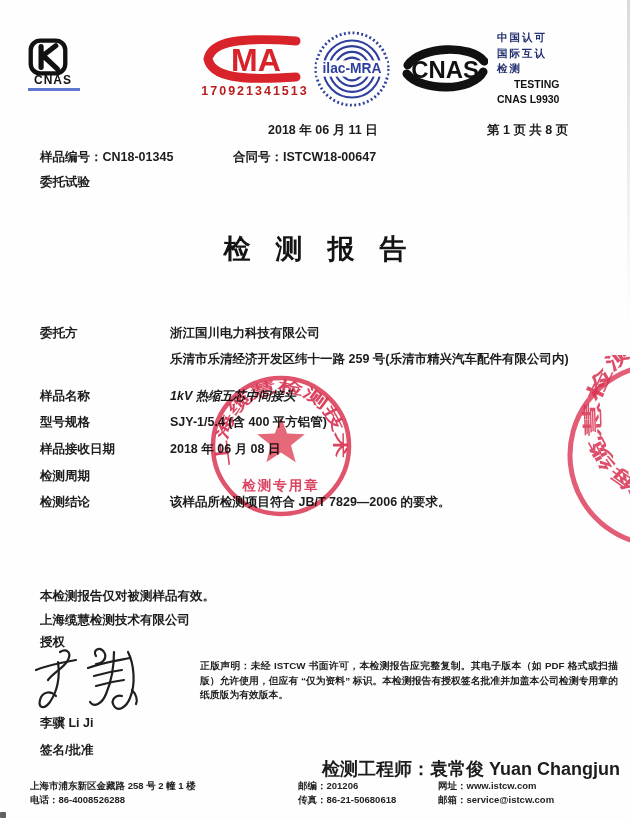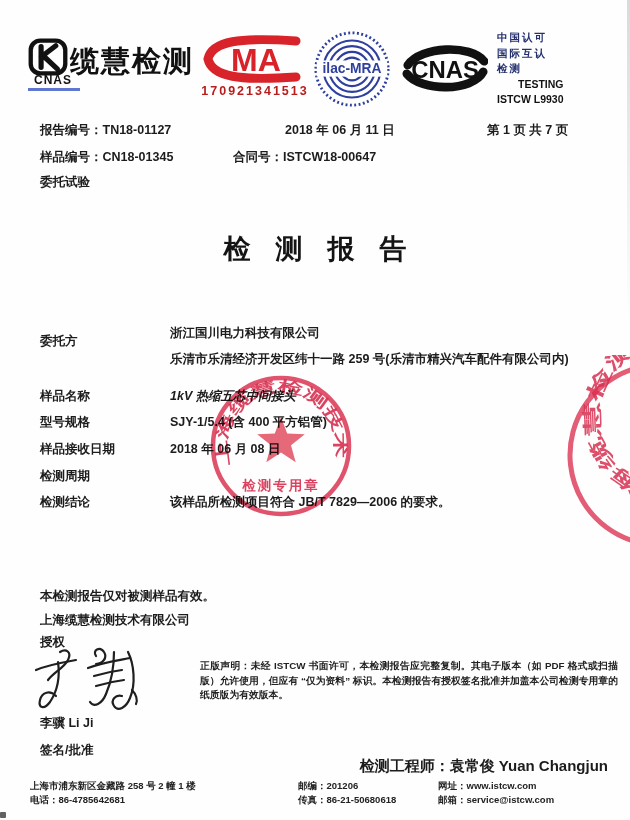"缆慧检测" div.abs { html: <div>缆慧检测</div> -> none }
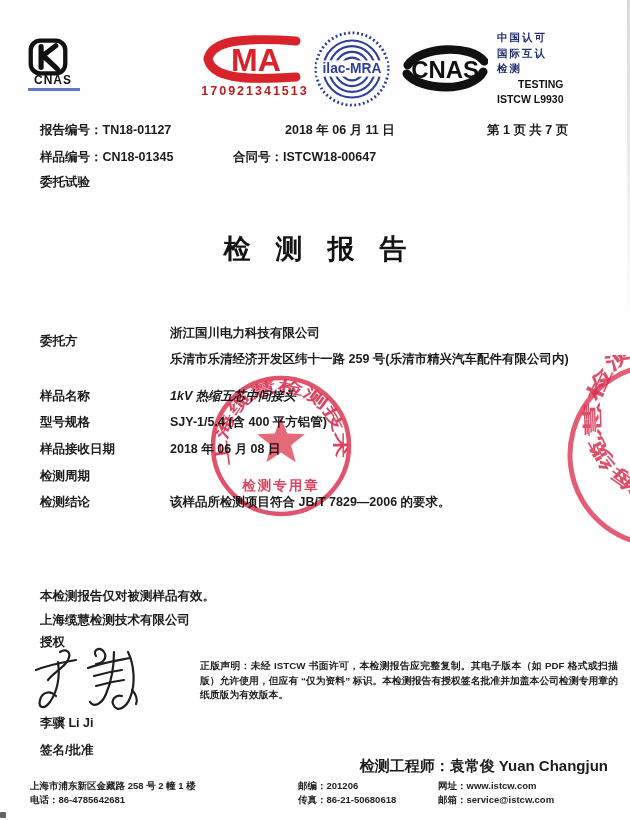"ISTCW L9930" div.acc-en { text: ISTCW -> CNAS }
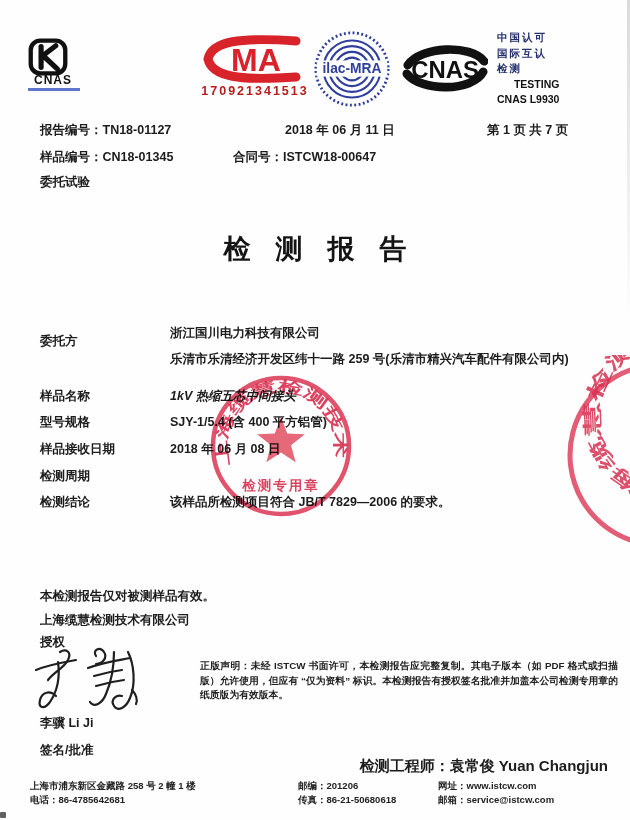"报告编号：TN18-01127" div.abs { html: <div> <span>报告编号：</span><span>TN18-01127</span> </div> -> none }
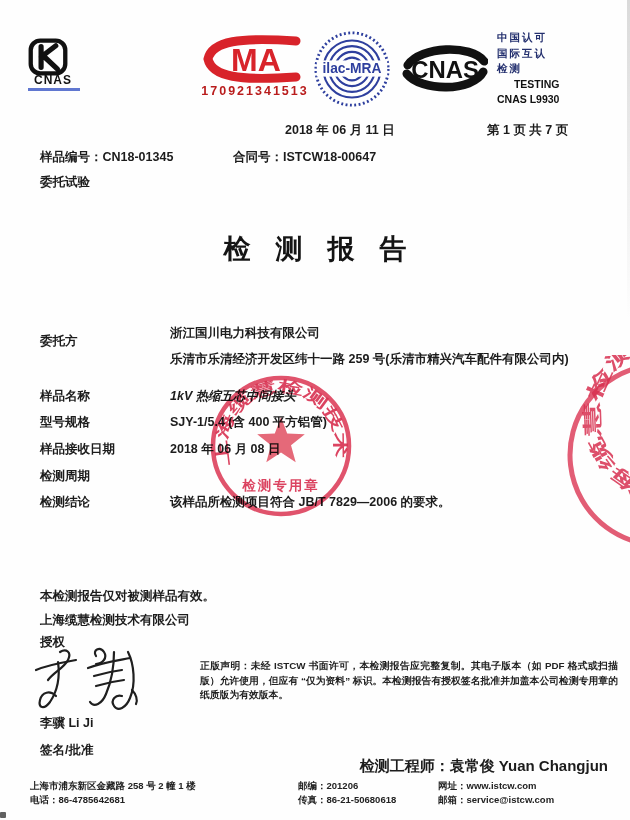"2018 年 06 月 11" div.abs { left: 285px -> 268px }
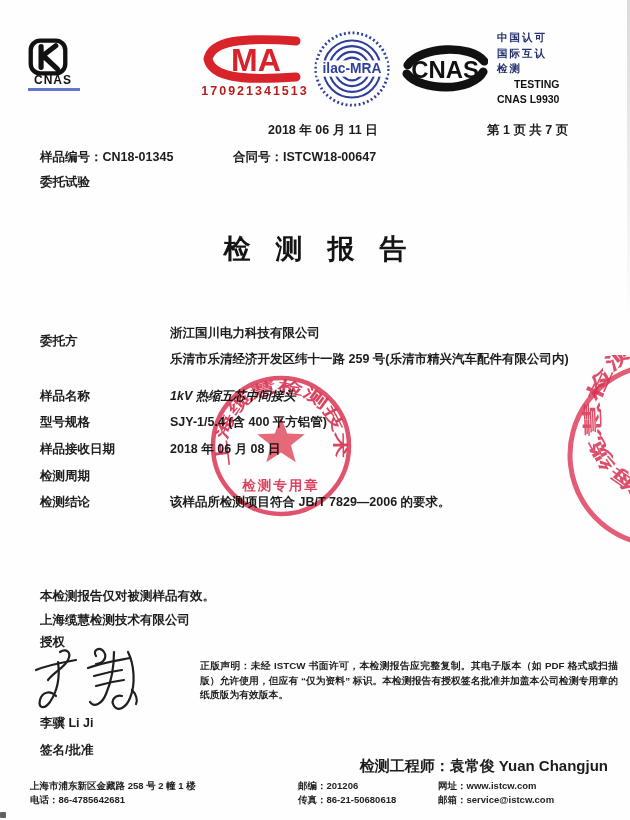"第 1 页 共 7" div.abs { text: 7 -> 8 }
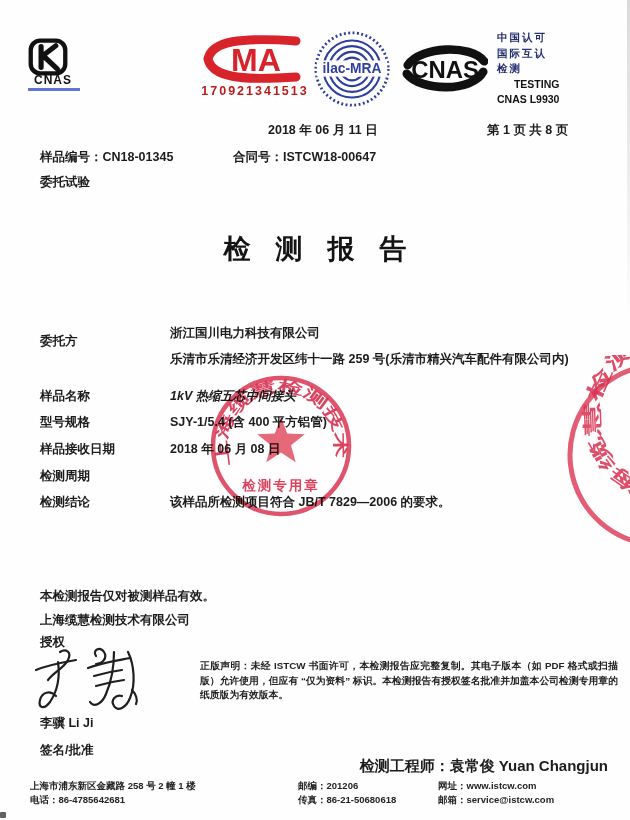"委托方" div.abs { margin-top: 8px -> none }
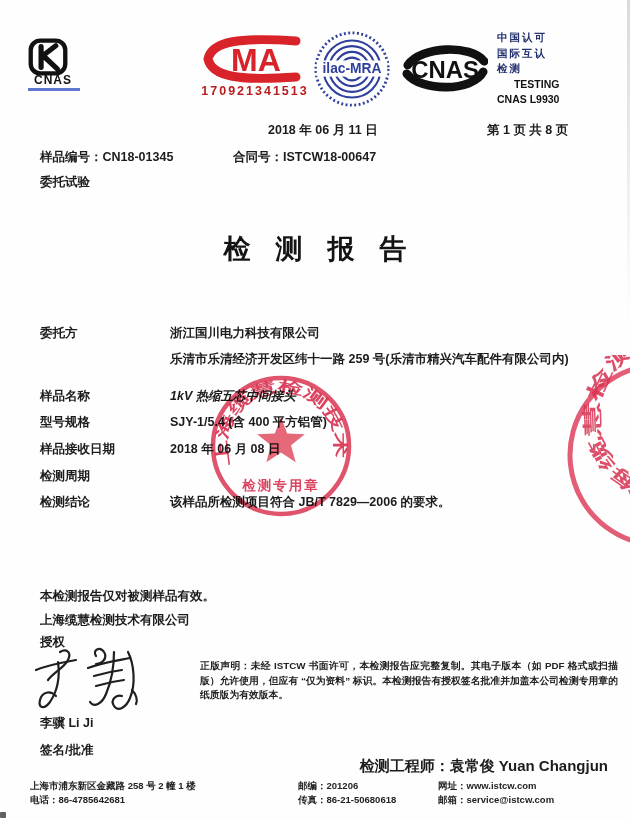"检测工程师：袁常俊 Yuan Changjun" .engineer { font-size: 15px -> 18px; right: 22px -> 10px }
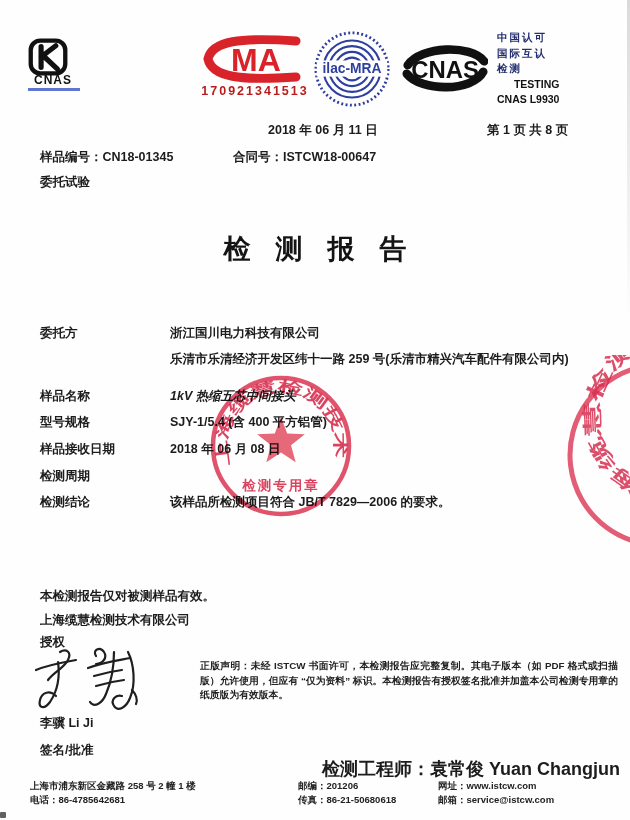"86-4785642681" span { text: 86-4785642681 -> 86-4008526288 }
